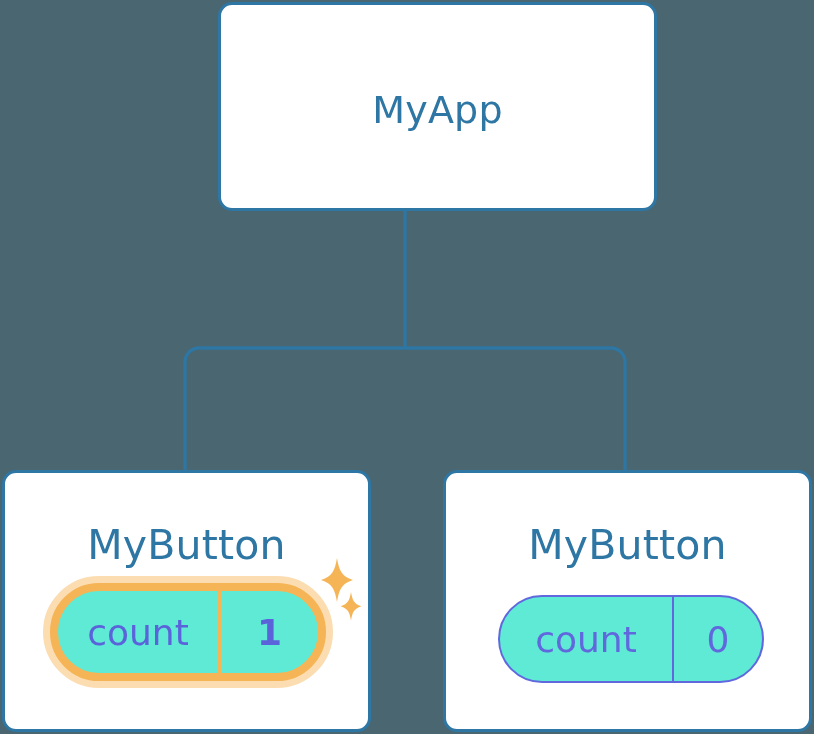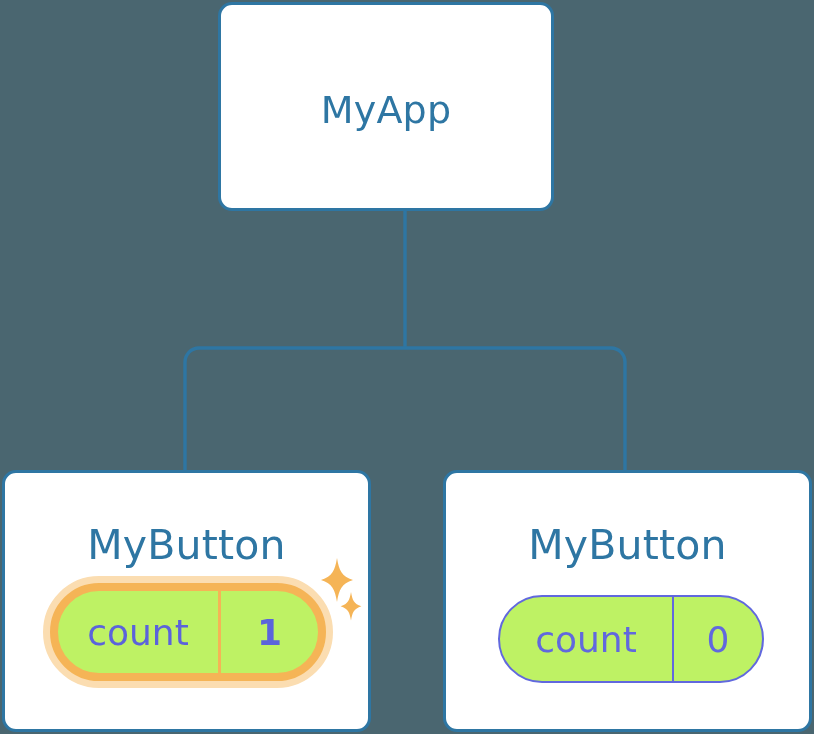"MyApp" .node-root { width: 336px -> 439px }
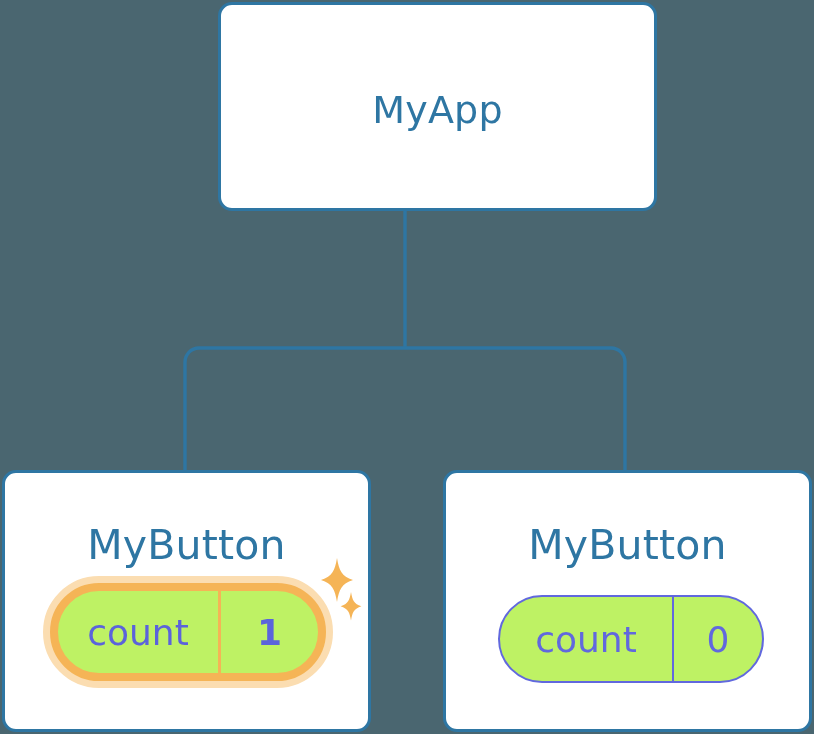"count" .state-pill { background: #bef264 -> #5eead4 }
